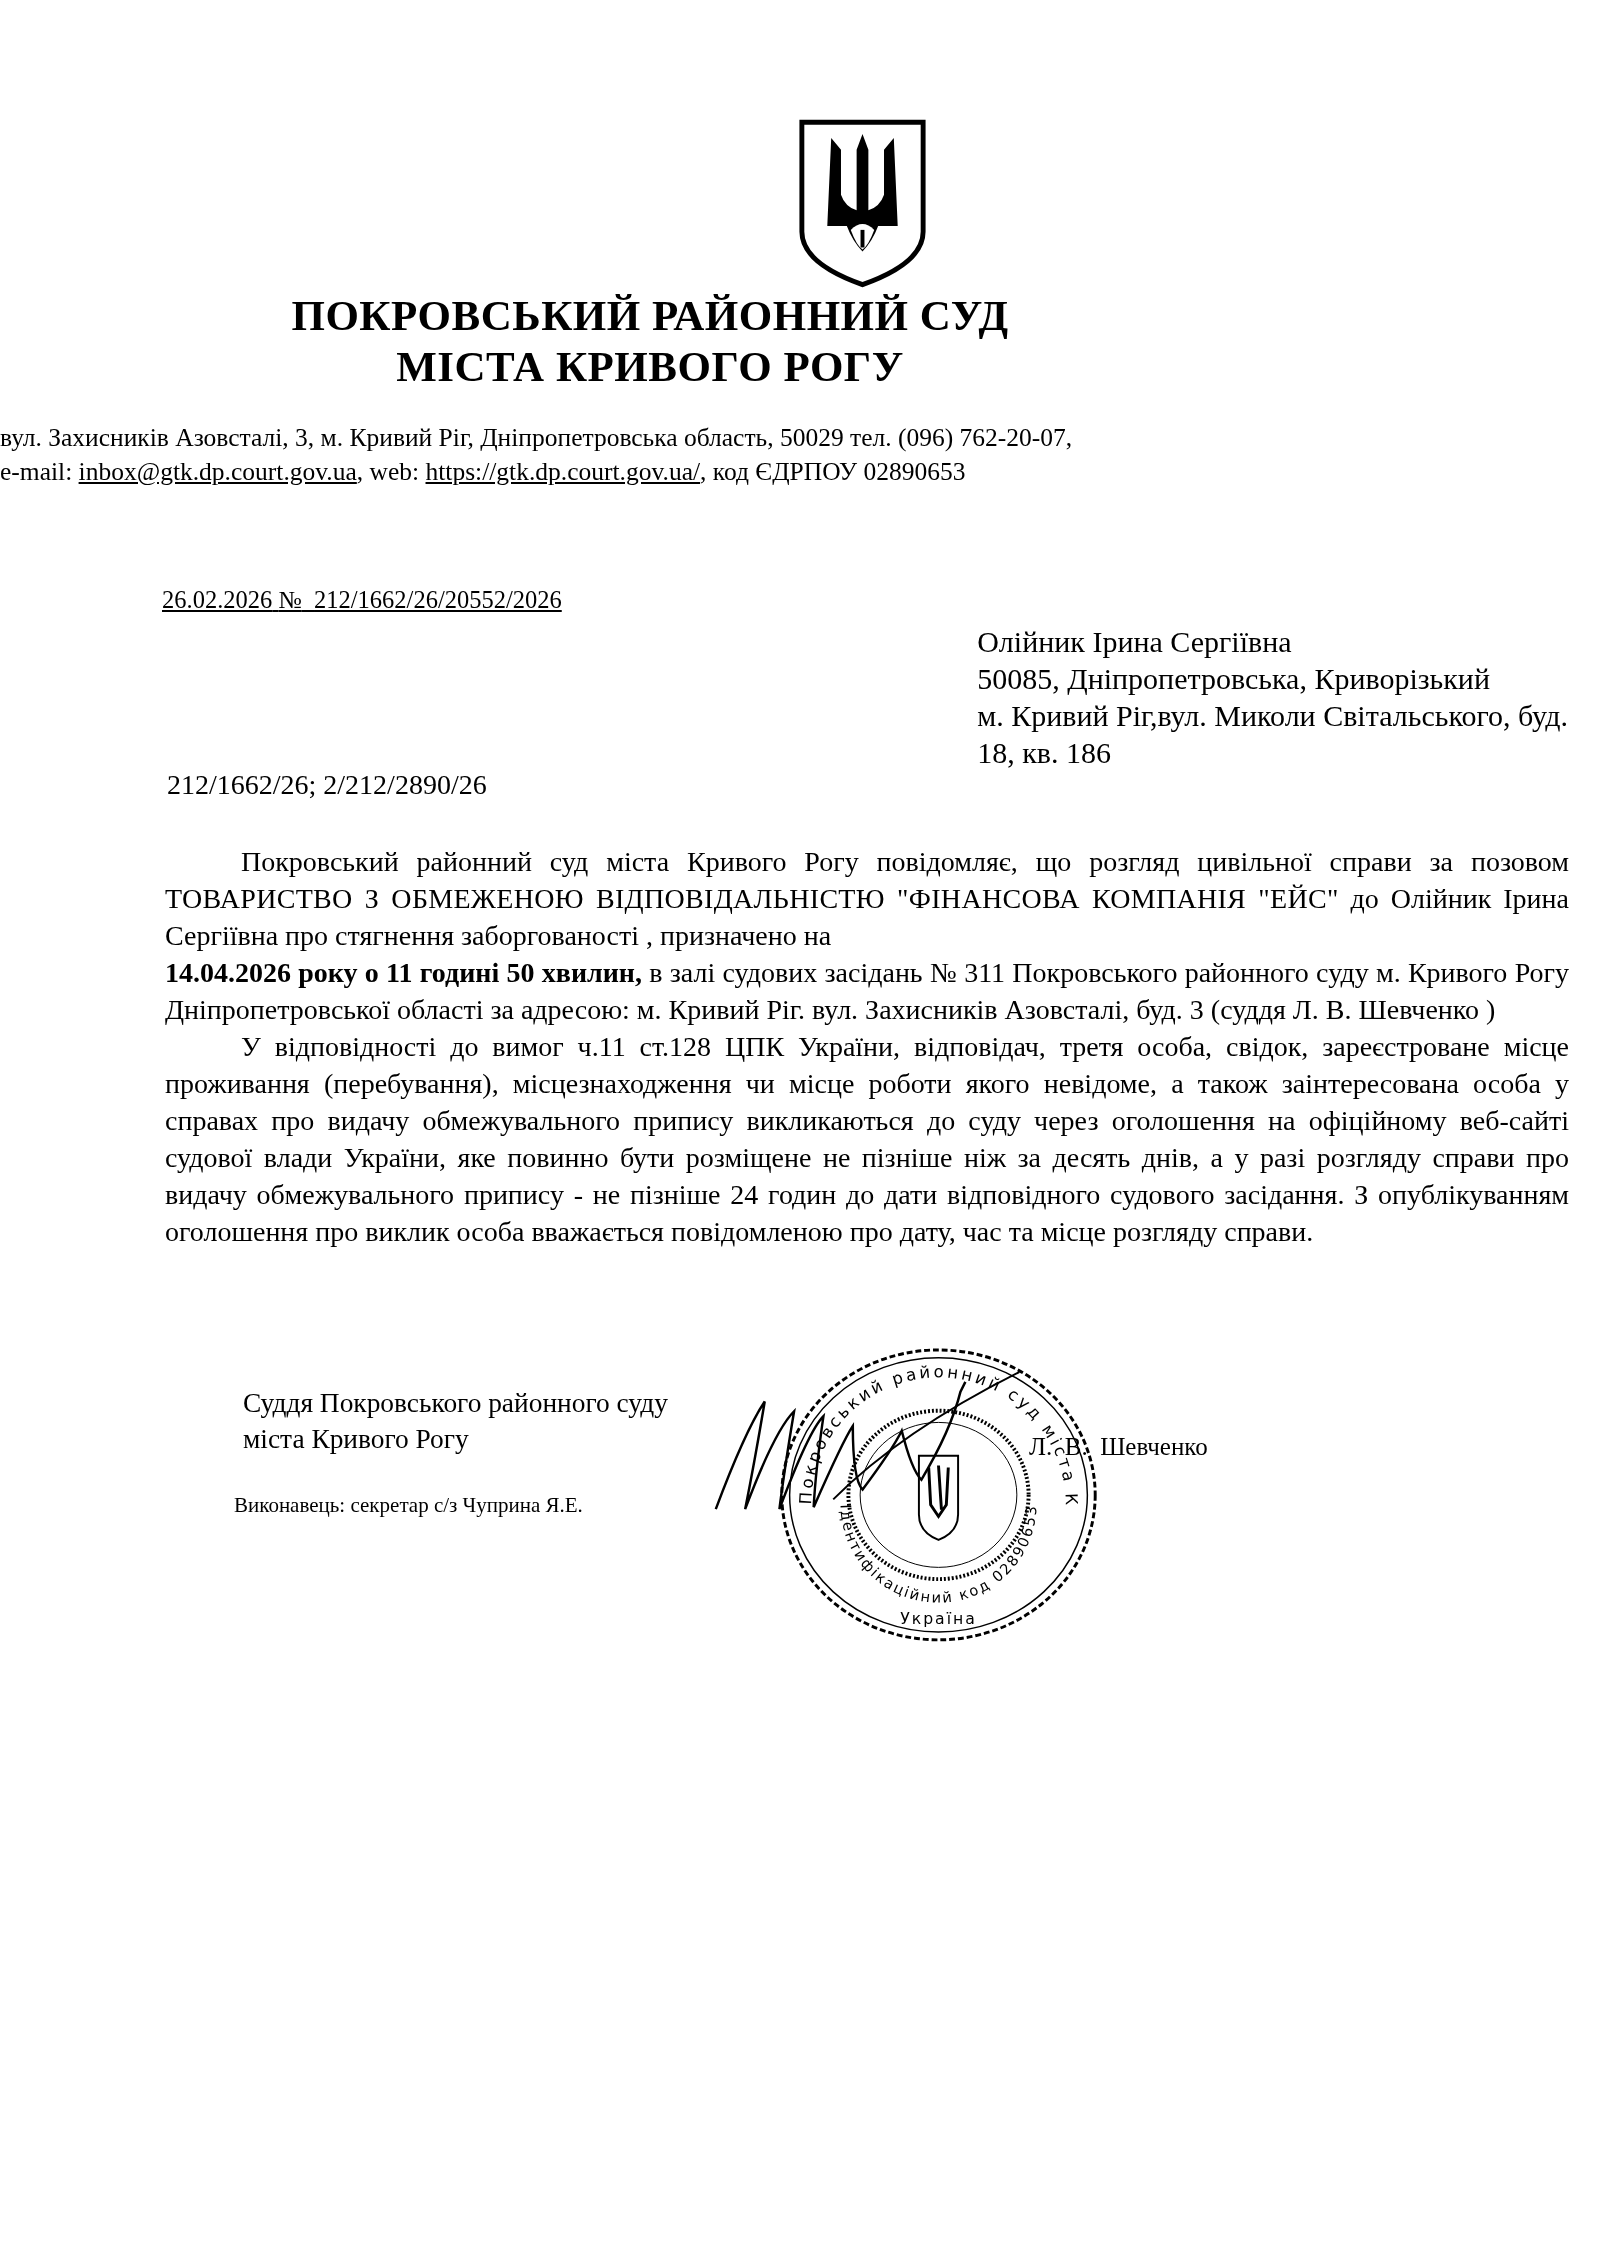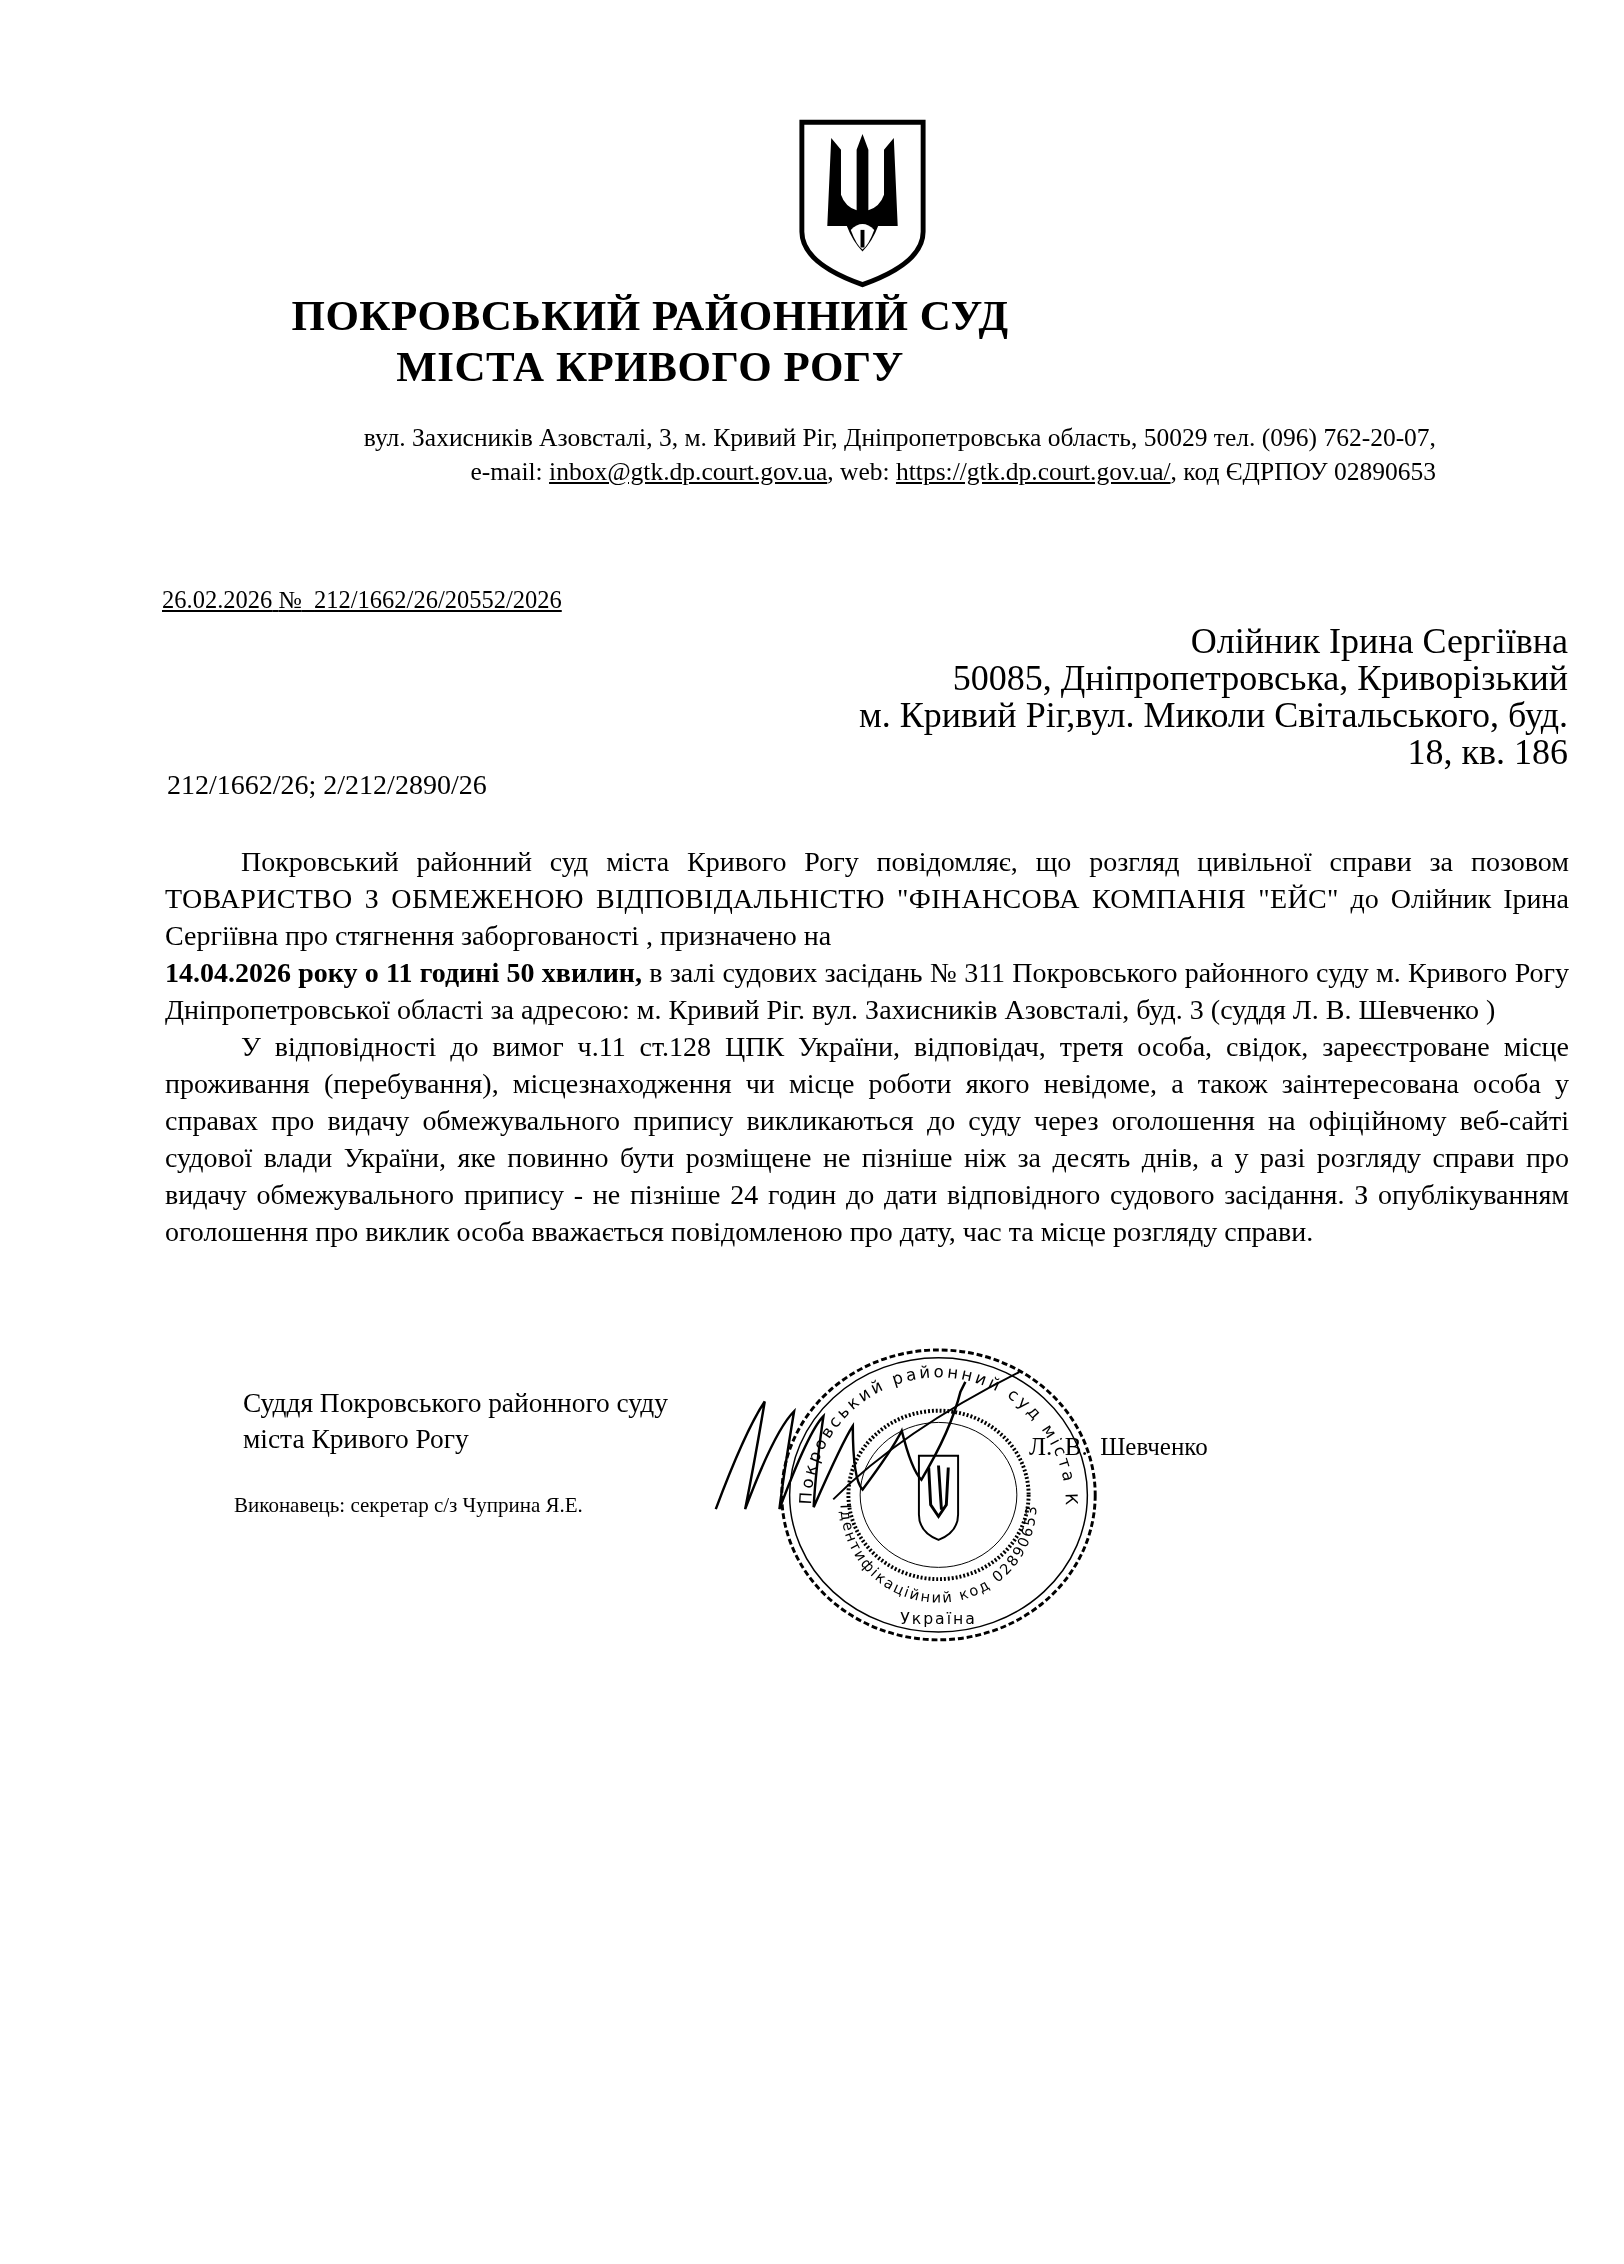"вул. Захисників Азовсталі, 3, м." .contact { text-align: right -> left }
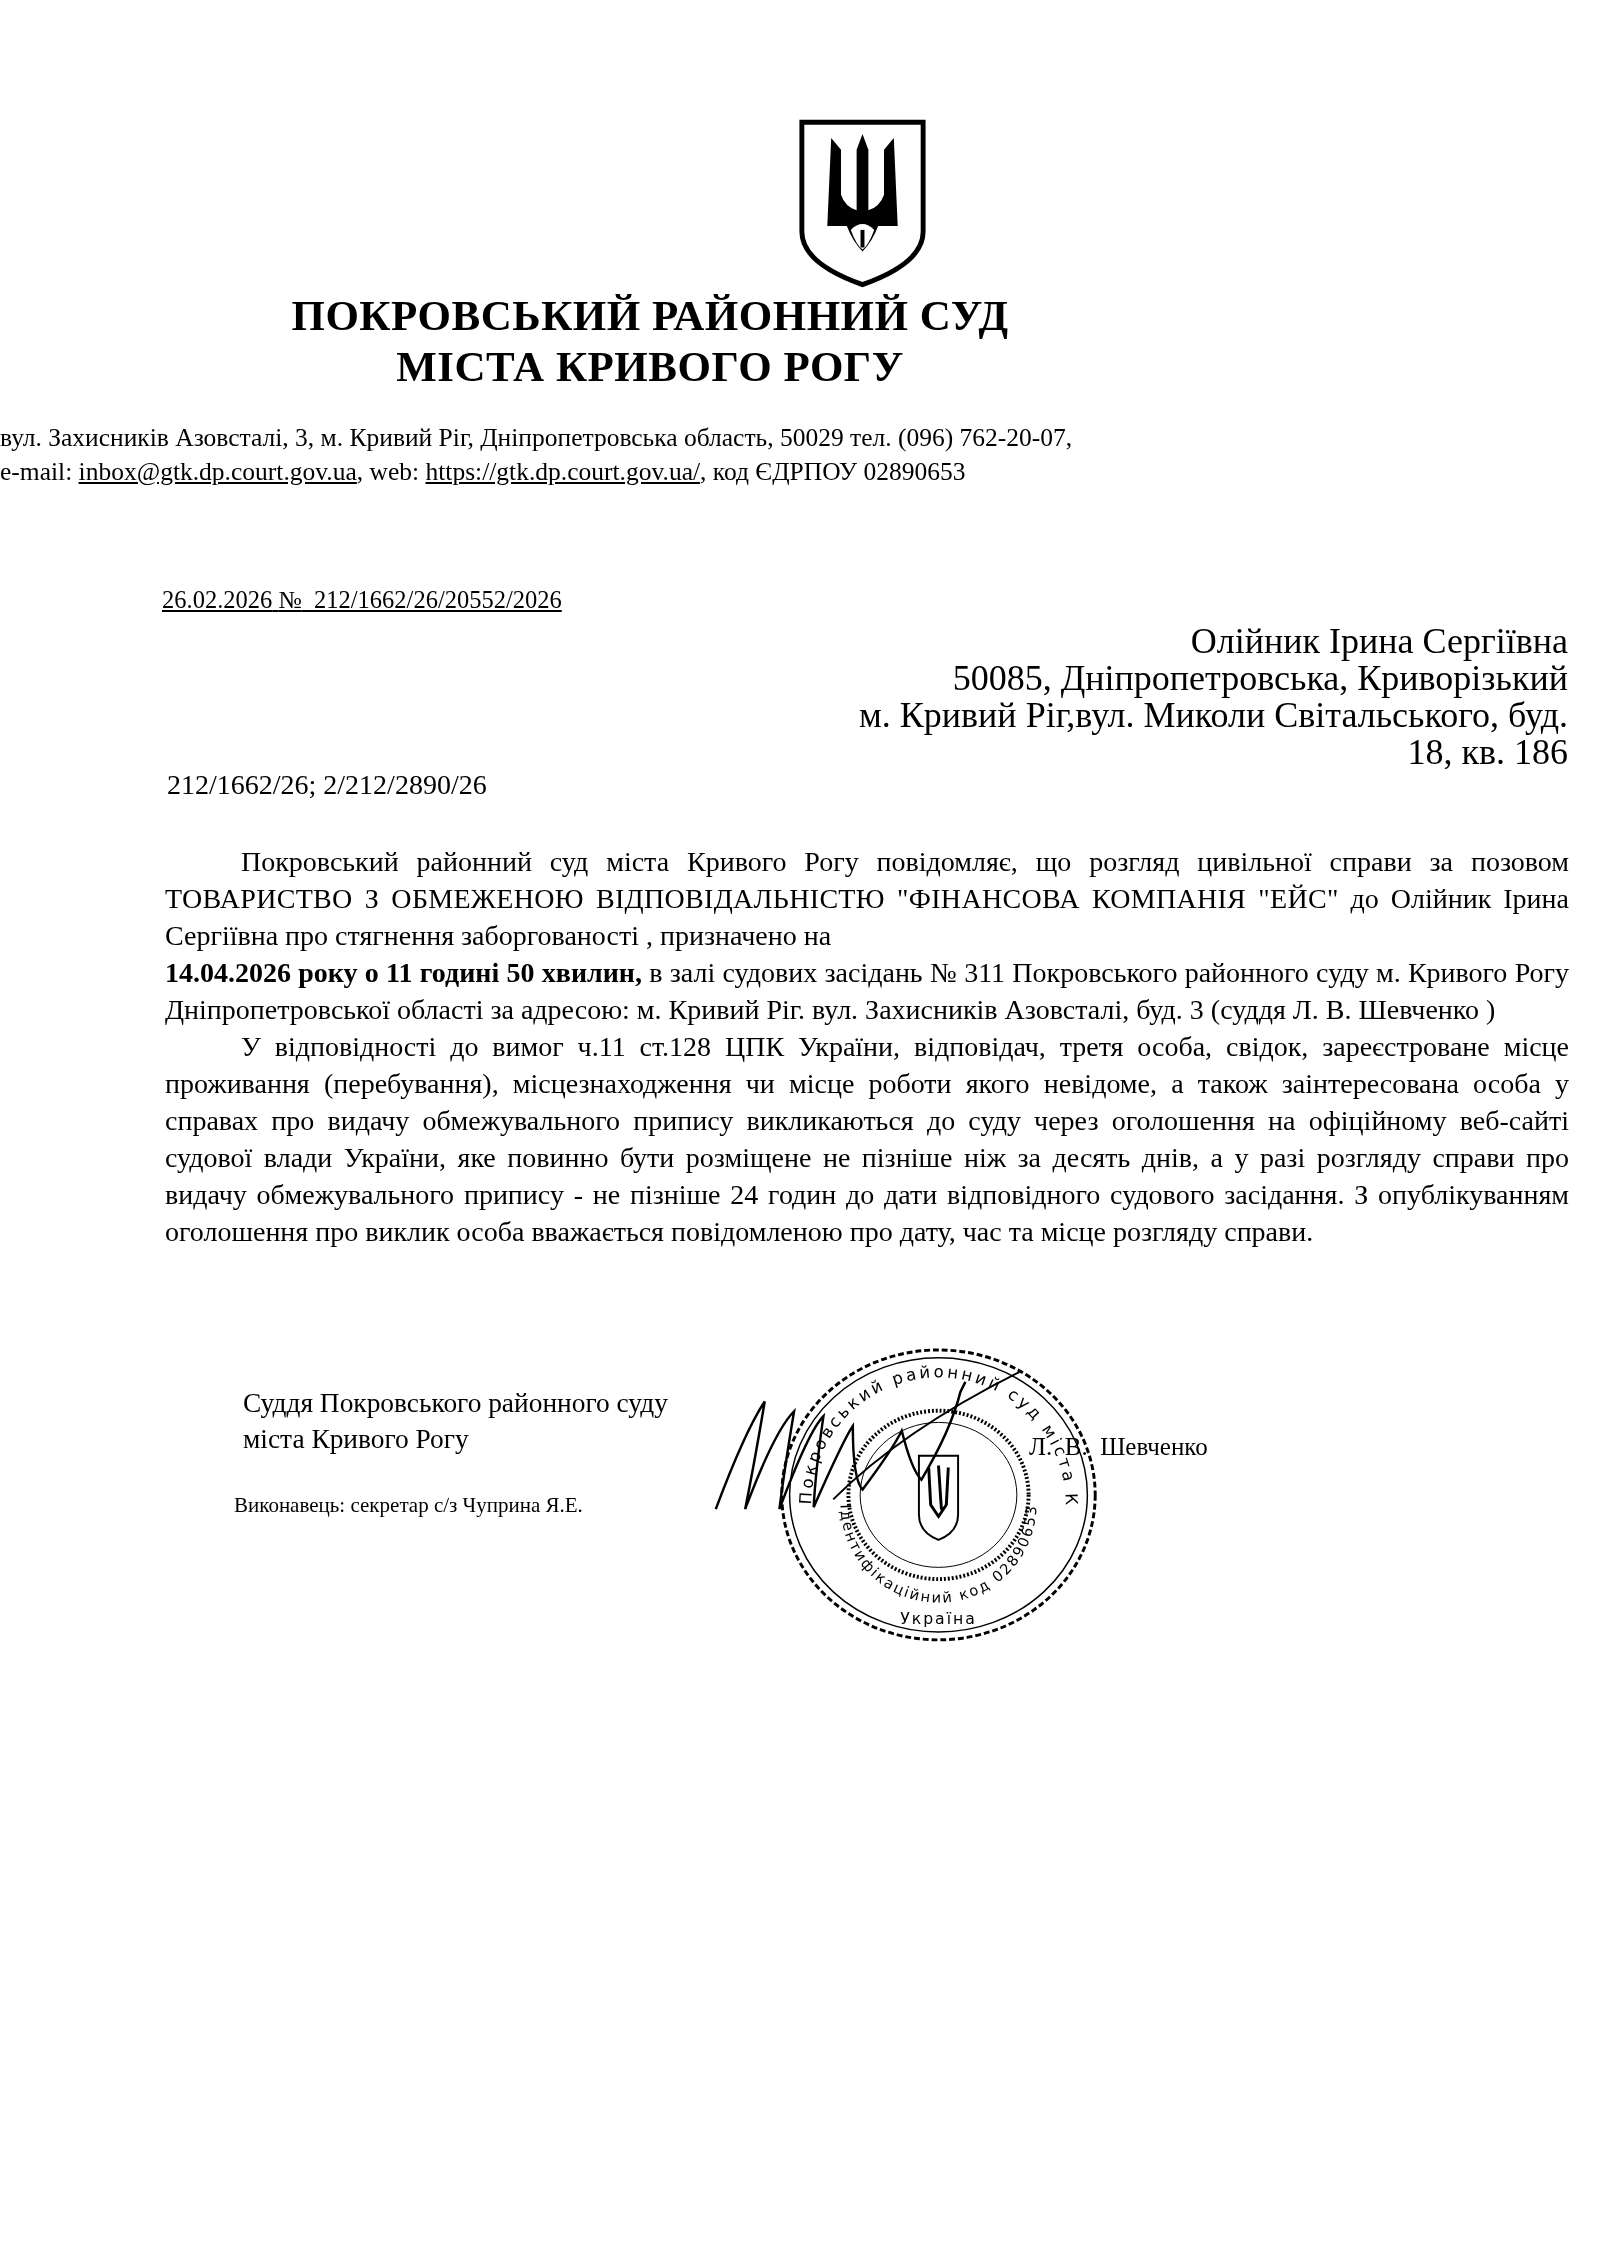"Олійник Ірина Сергіївна" .addressee { font-size: 36px -> 30px; text-align: right -> none }
